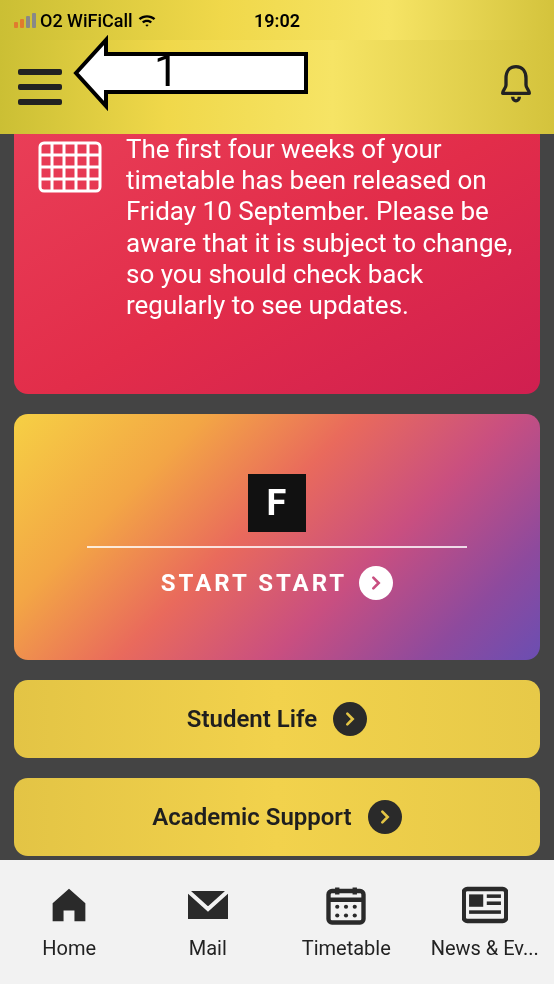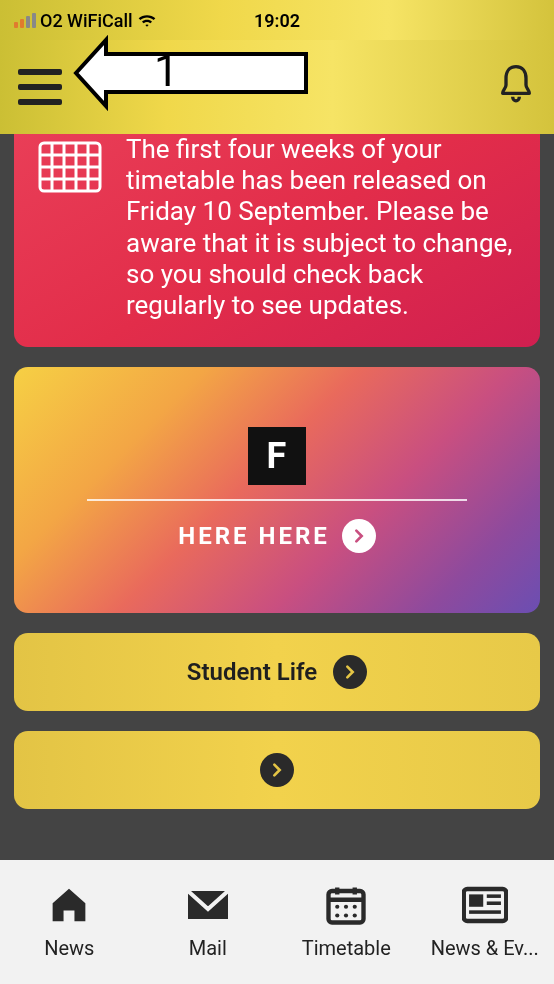"The first four weeks of" .notice-card { height: 213px -> 260px }
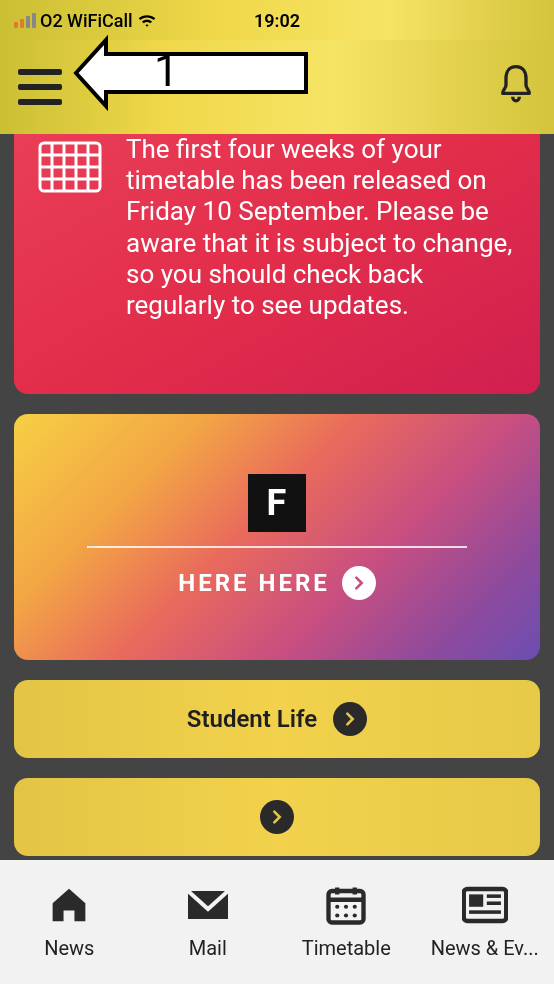"HERE HERE" span { text: HERE HERE -> START START }
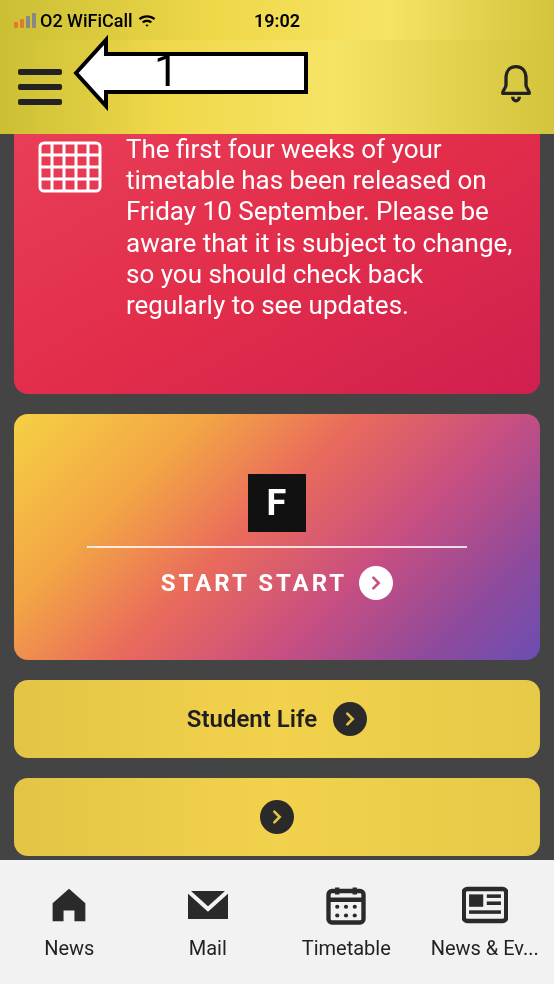"Academic Support" span { html: none -> <span>Academic Support</span> }
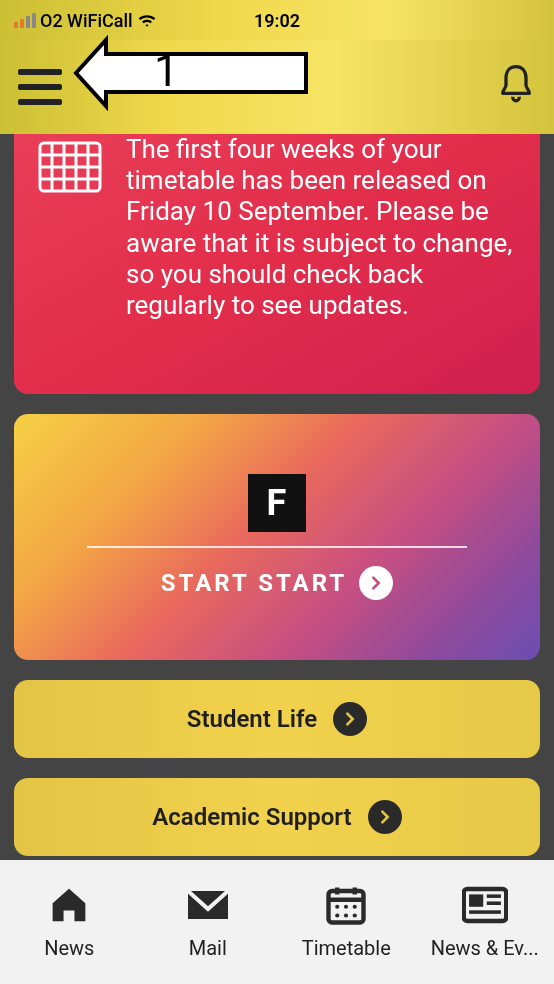"News" span { text: News -> Home }
